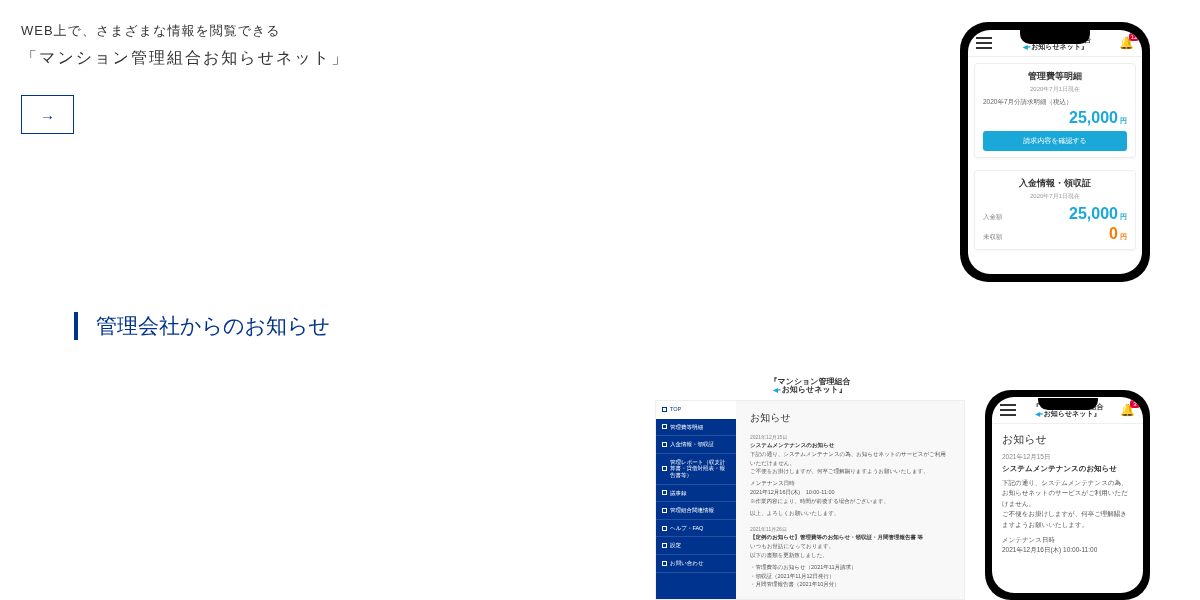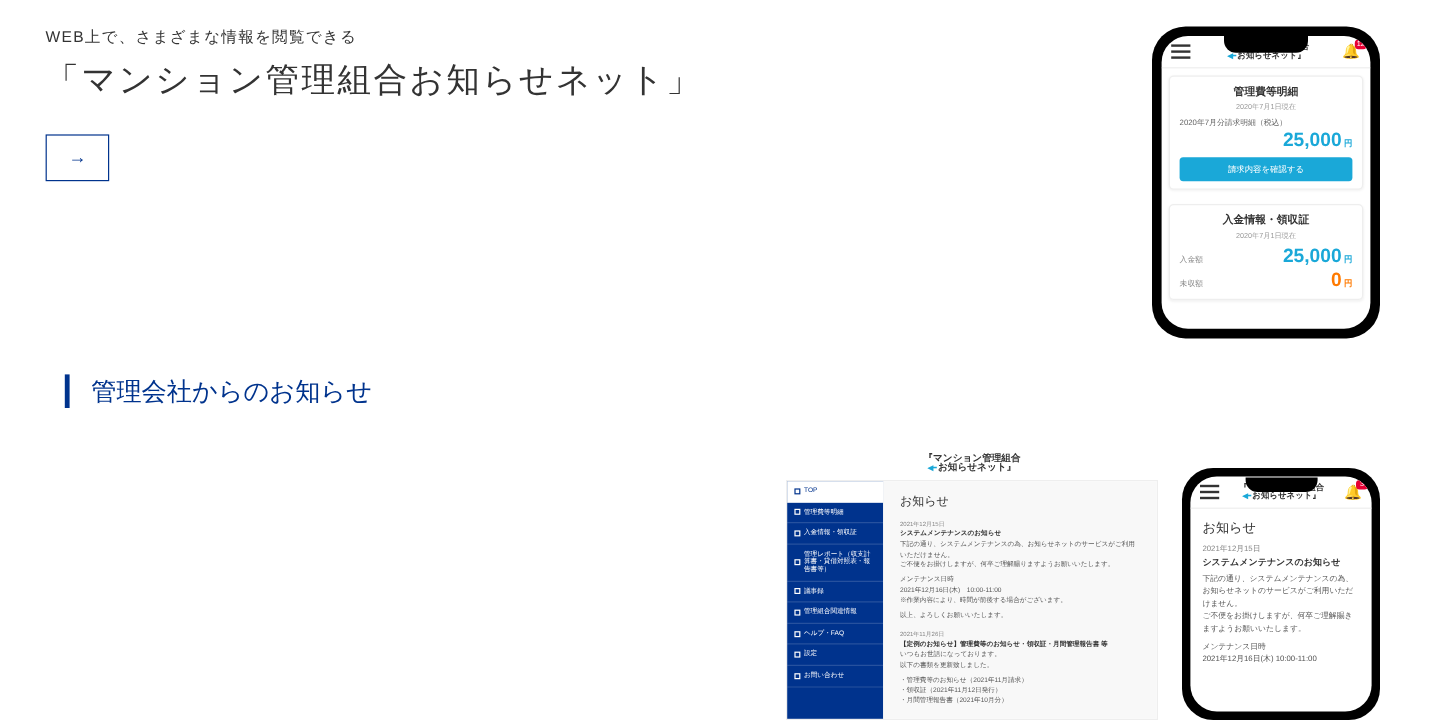"WEB上で、さまざまな情報を閲覧できる" .section1 { padding: 22px 50px 0 38px -> 22px 50px 0 21px }
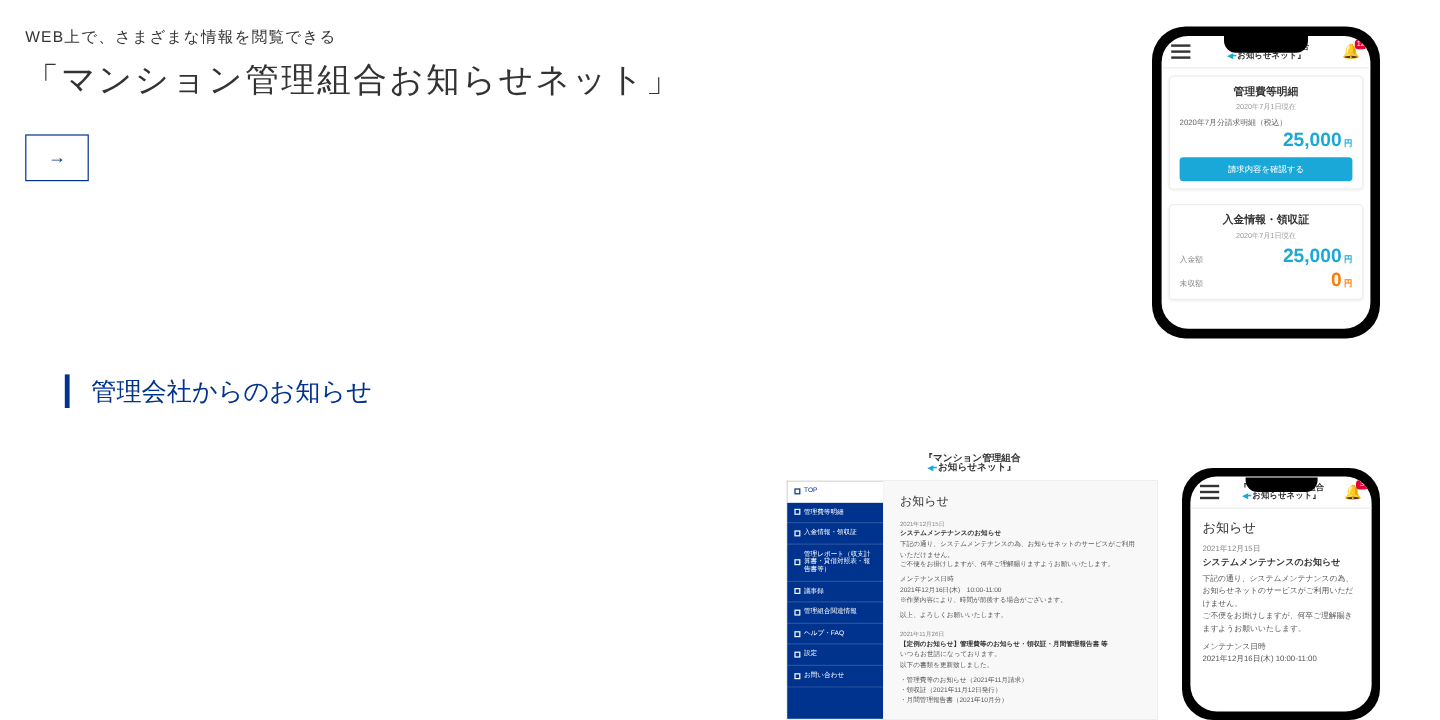"「マンション管理組合お知らせネット」" .intro-title { font-size: 28px -> 16px }
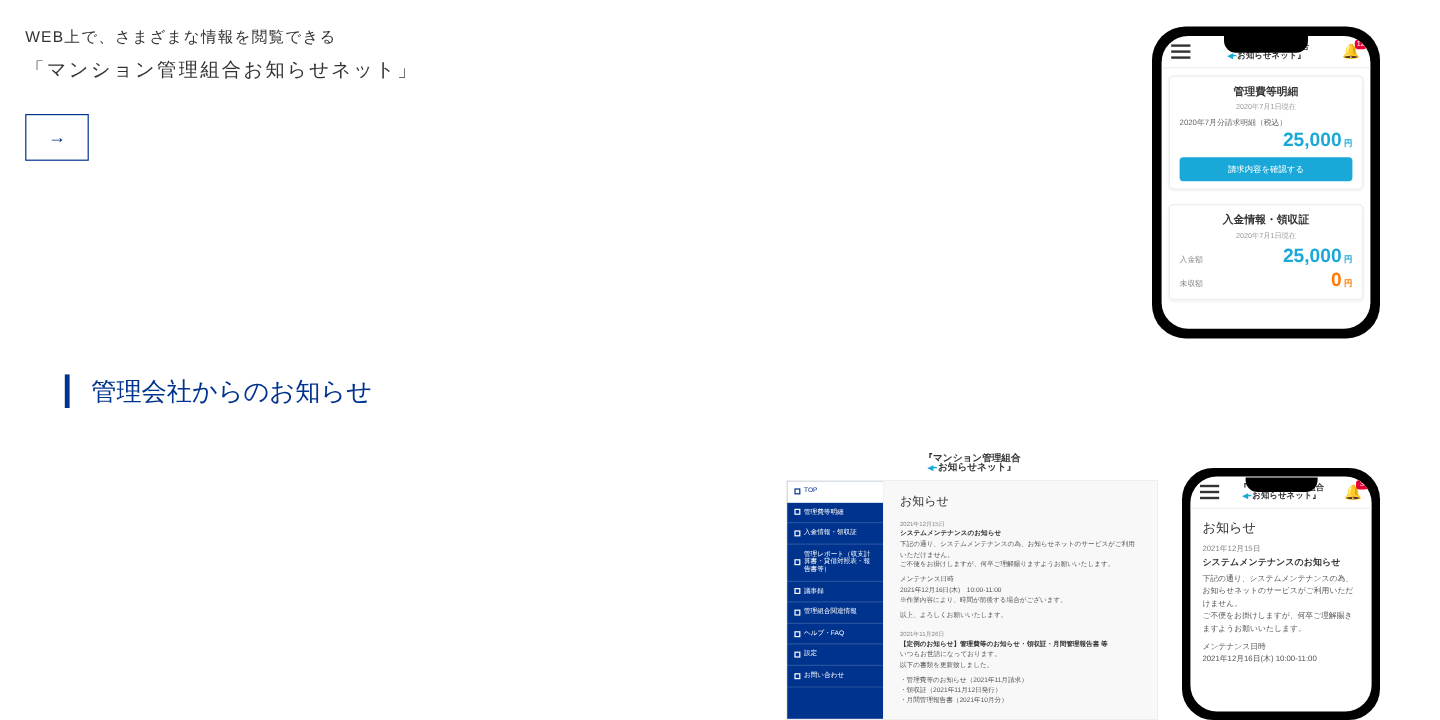"管理会社からのお知らせ" .section2 { padding: 0 54px -> 0 74px }
